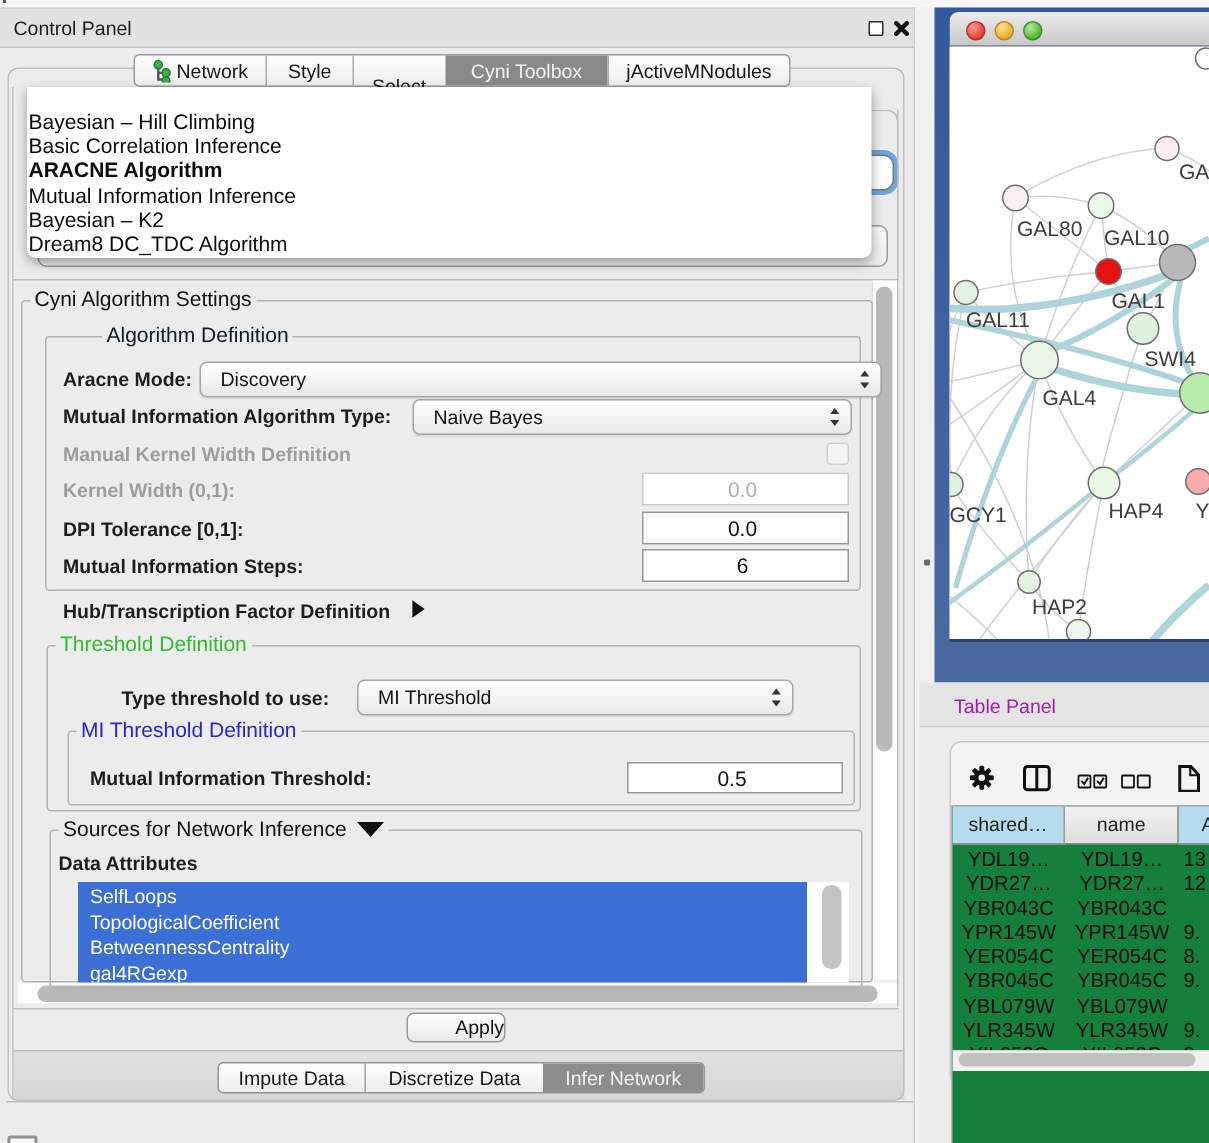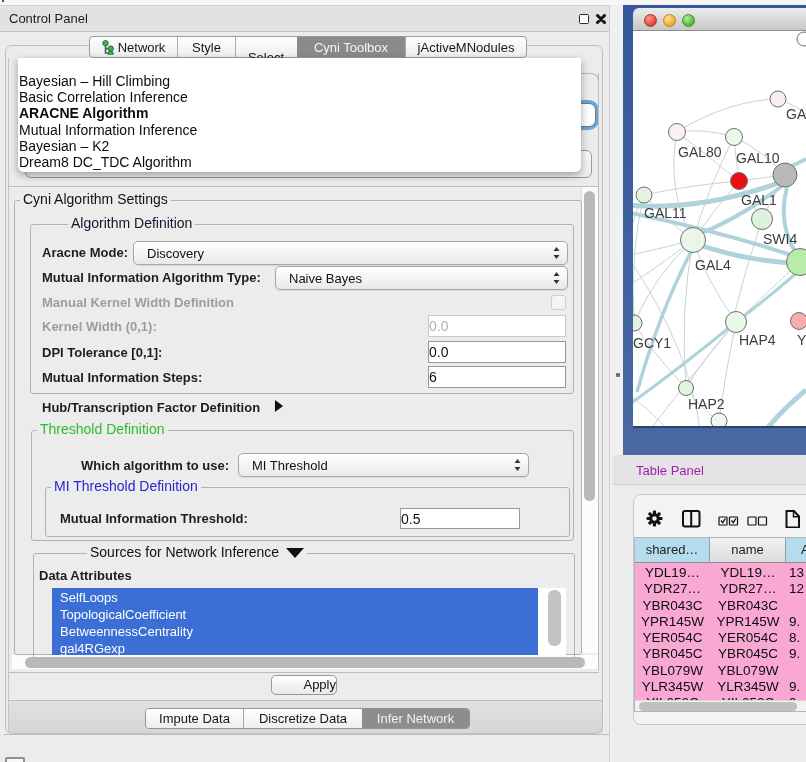"Discovery" div.combo { padding-left: none -> 20px }
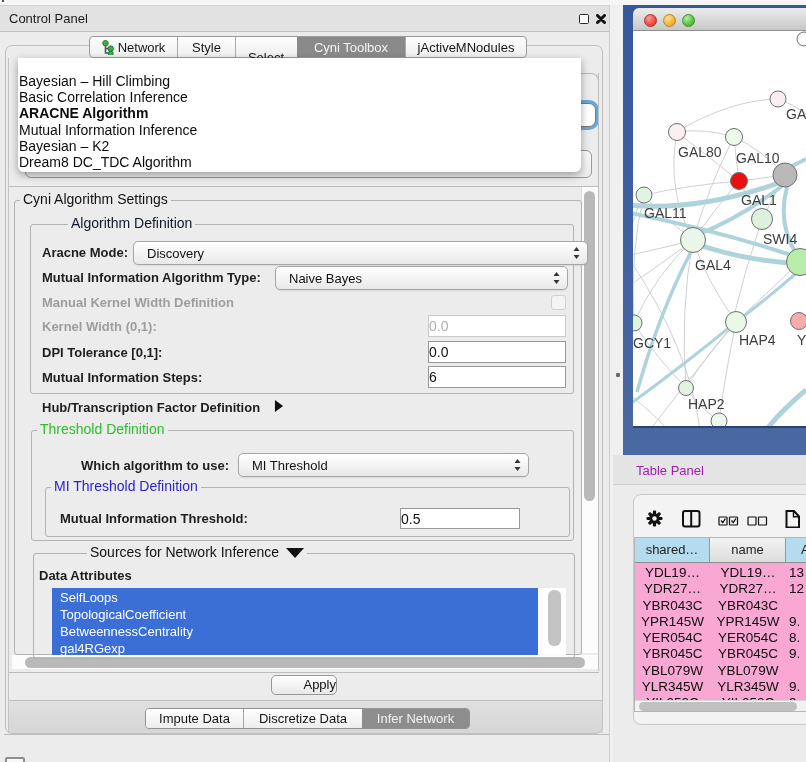"0.0" .field { text-align: left -> center }
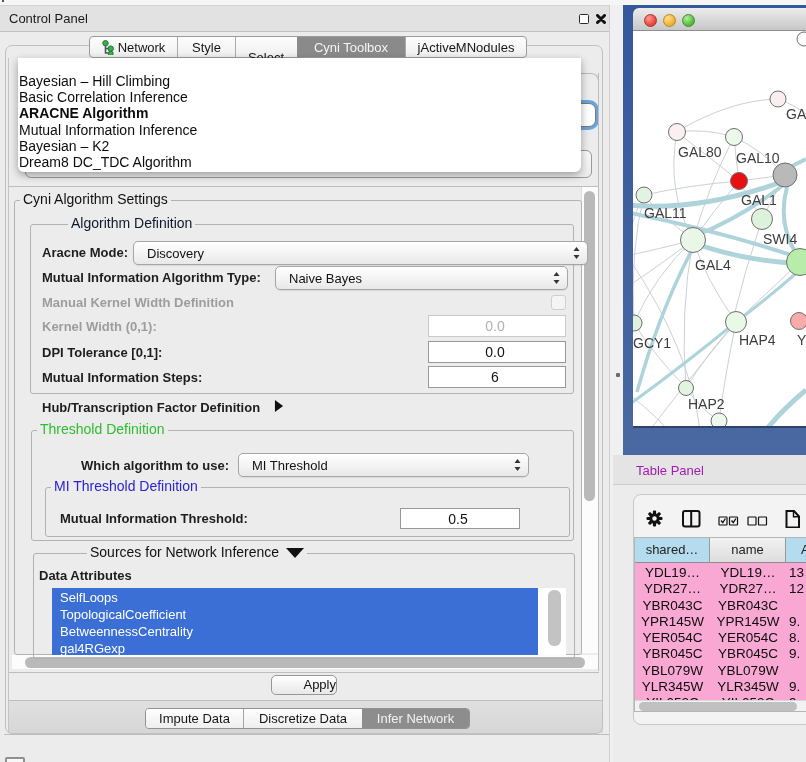"Which algorithm to use:" div.abs { text: Which algorithm -> Type threshold }
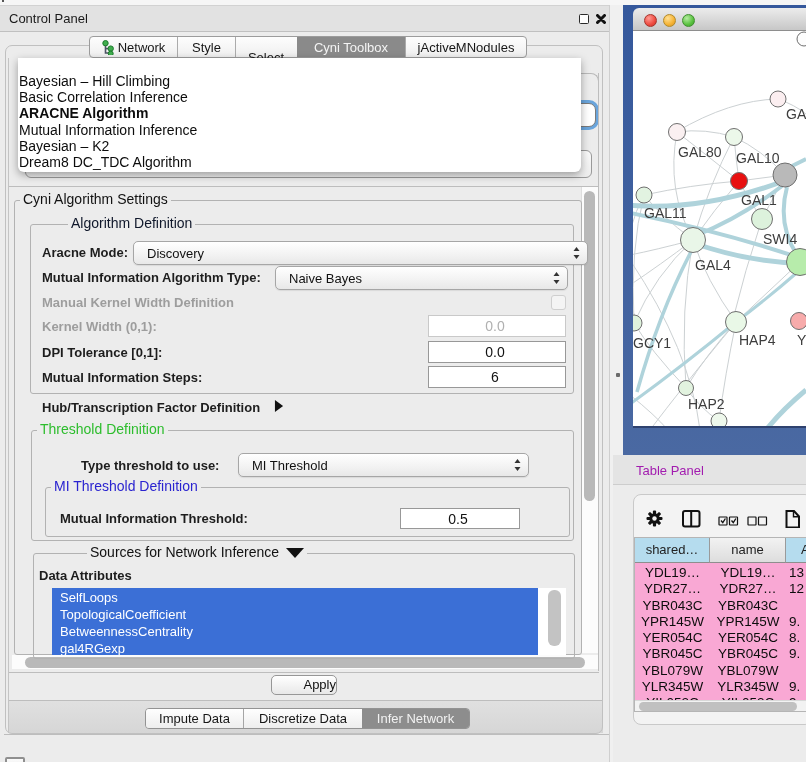"0.5" div.field { left: 400px -> 418px; width: 120px -> 144px }
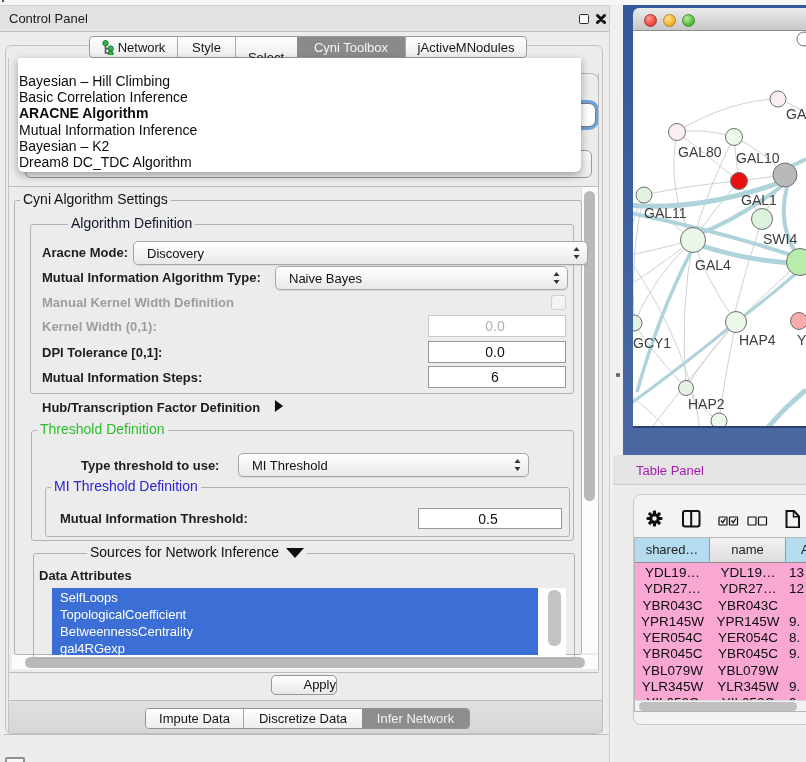"Sources for Network Inference" div.gtitle { margin-left: 48px -> none }
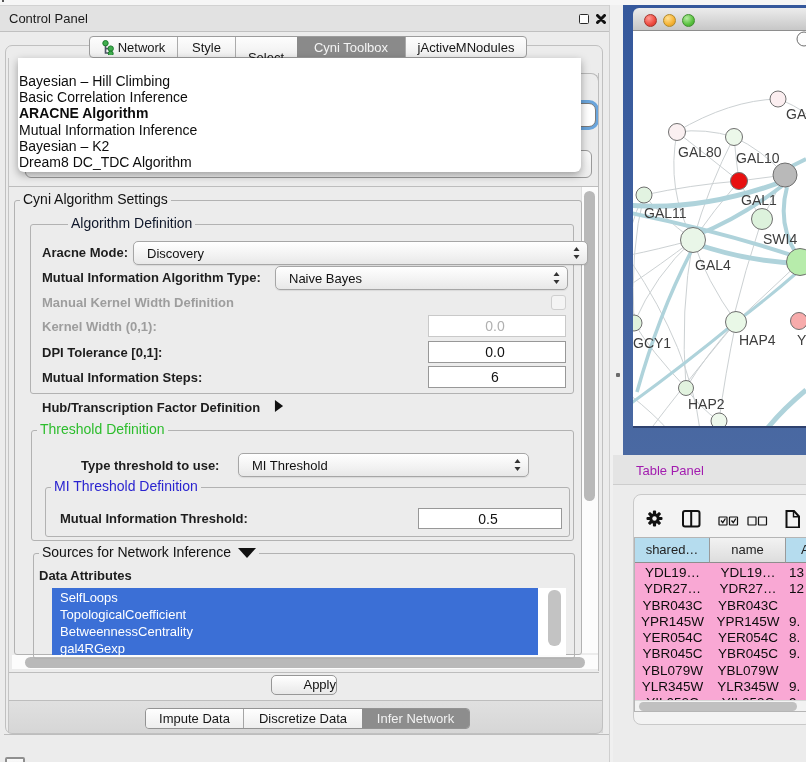"shared…" div.abs { background: #f9a8d4 -> #15803d; height: 175px -> 226px }
